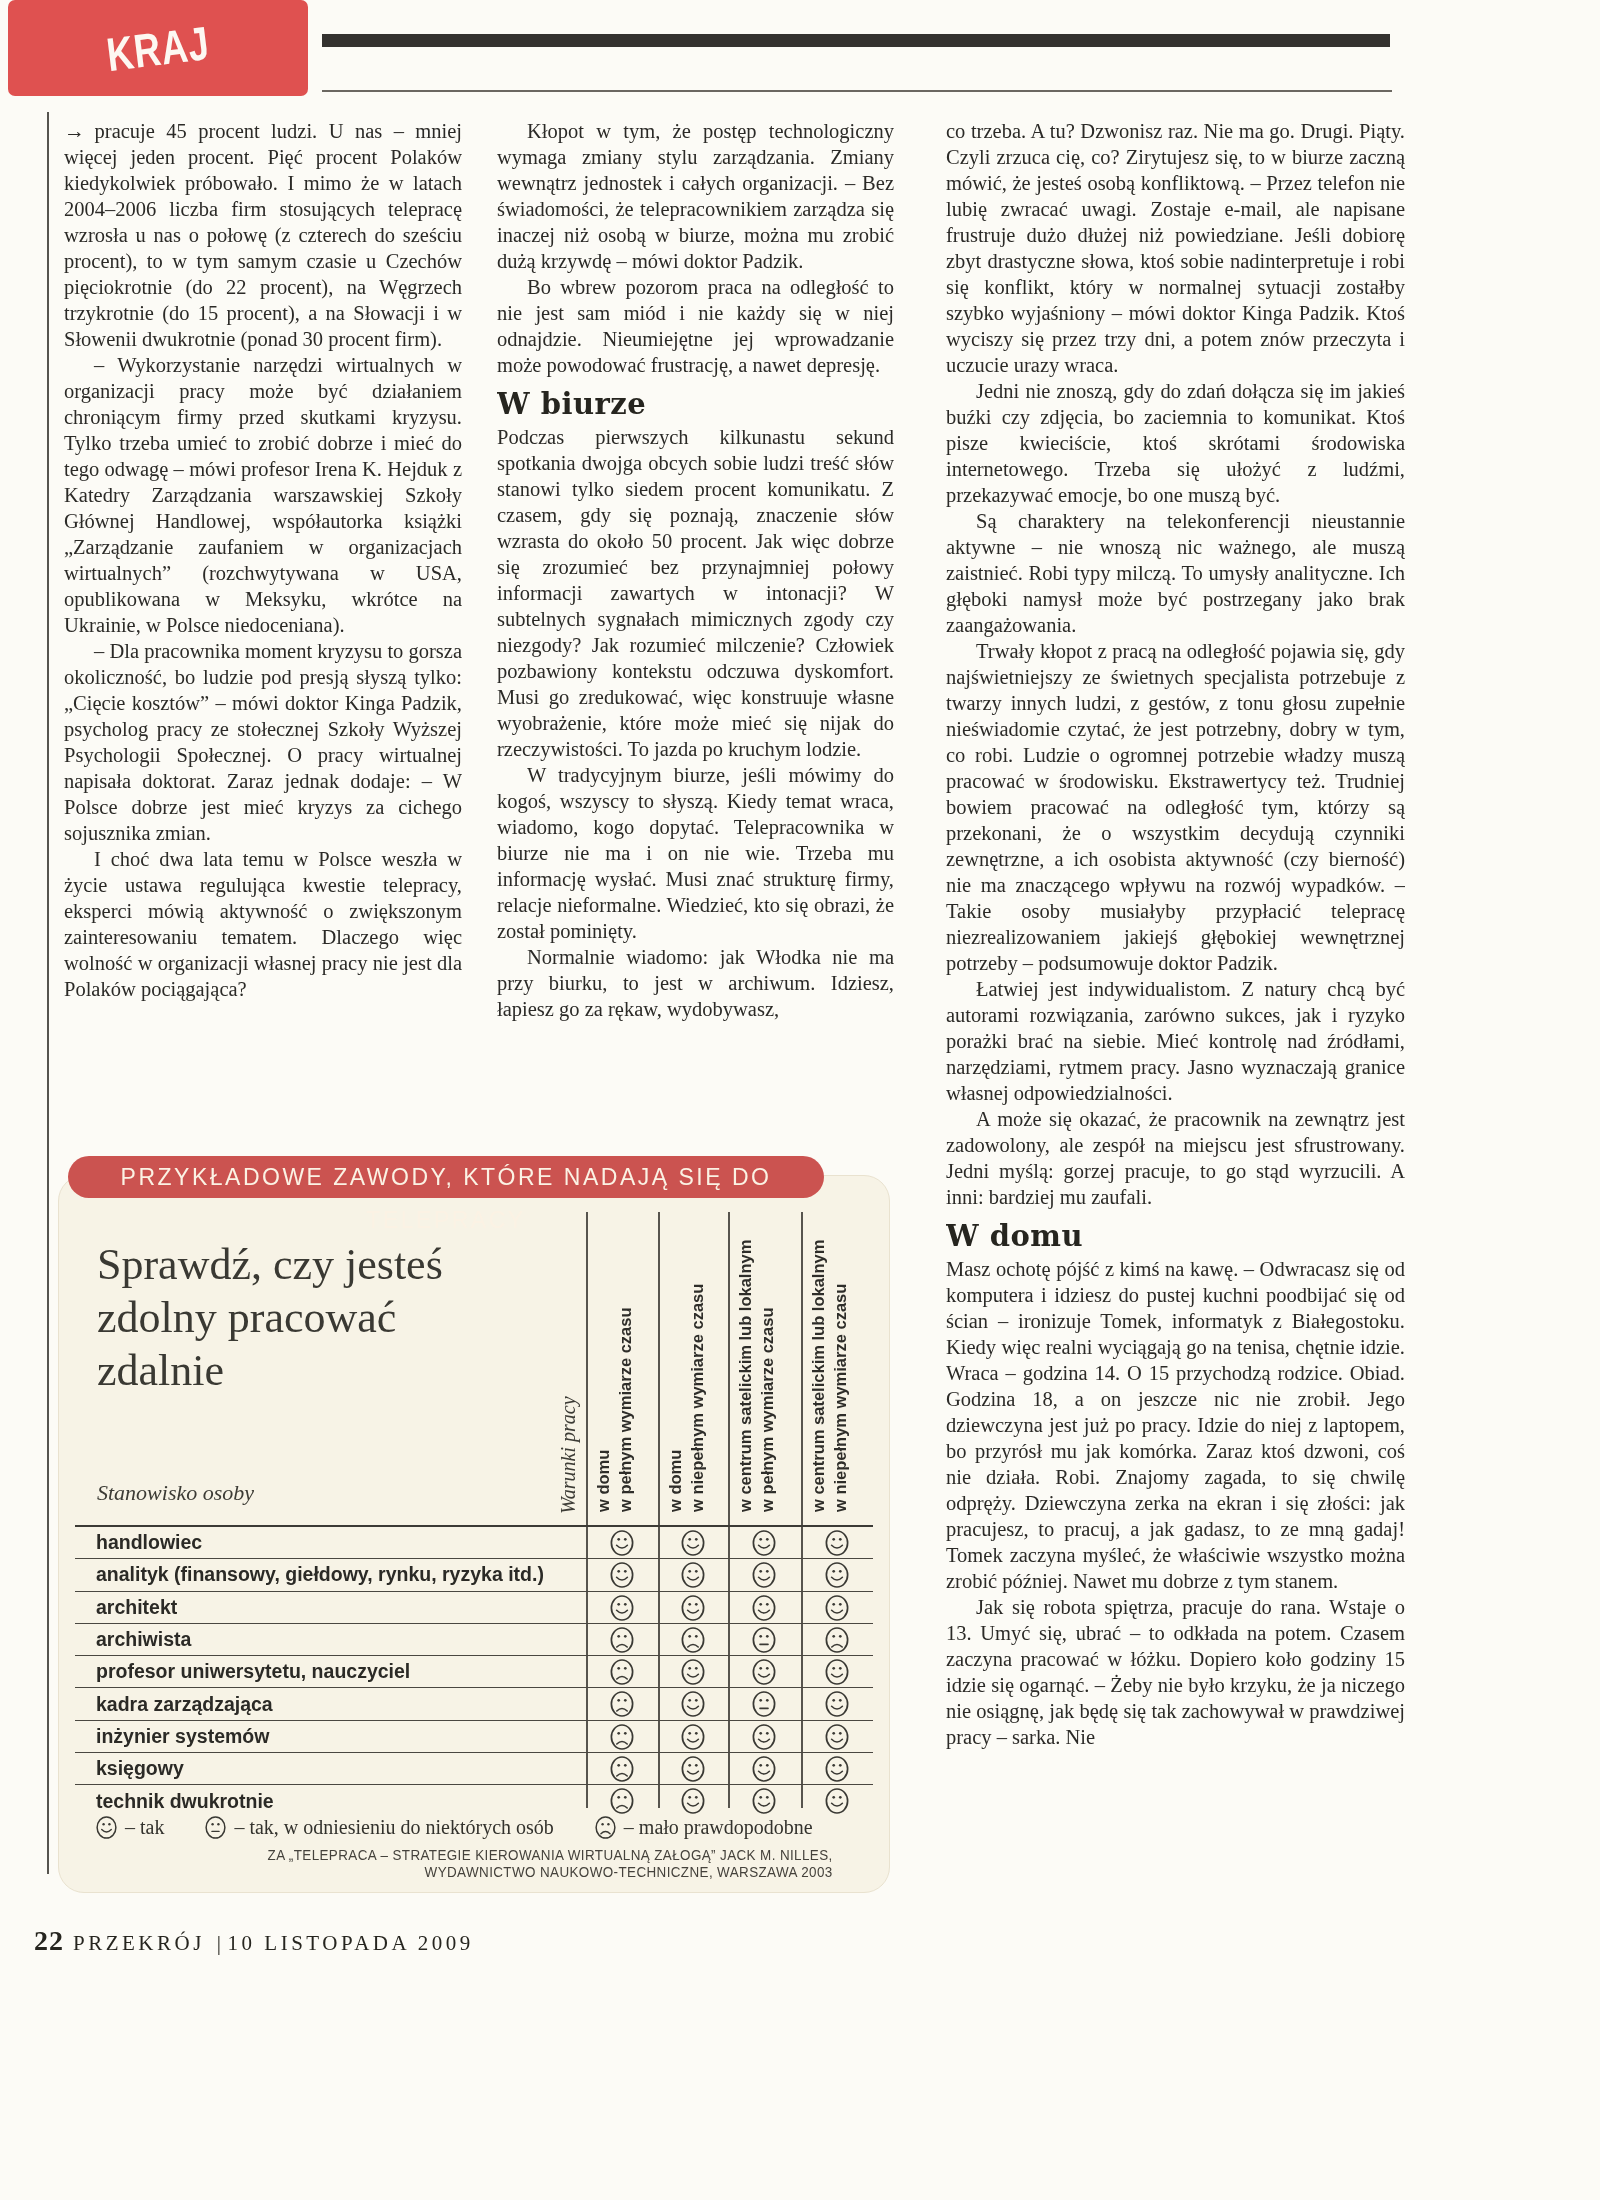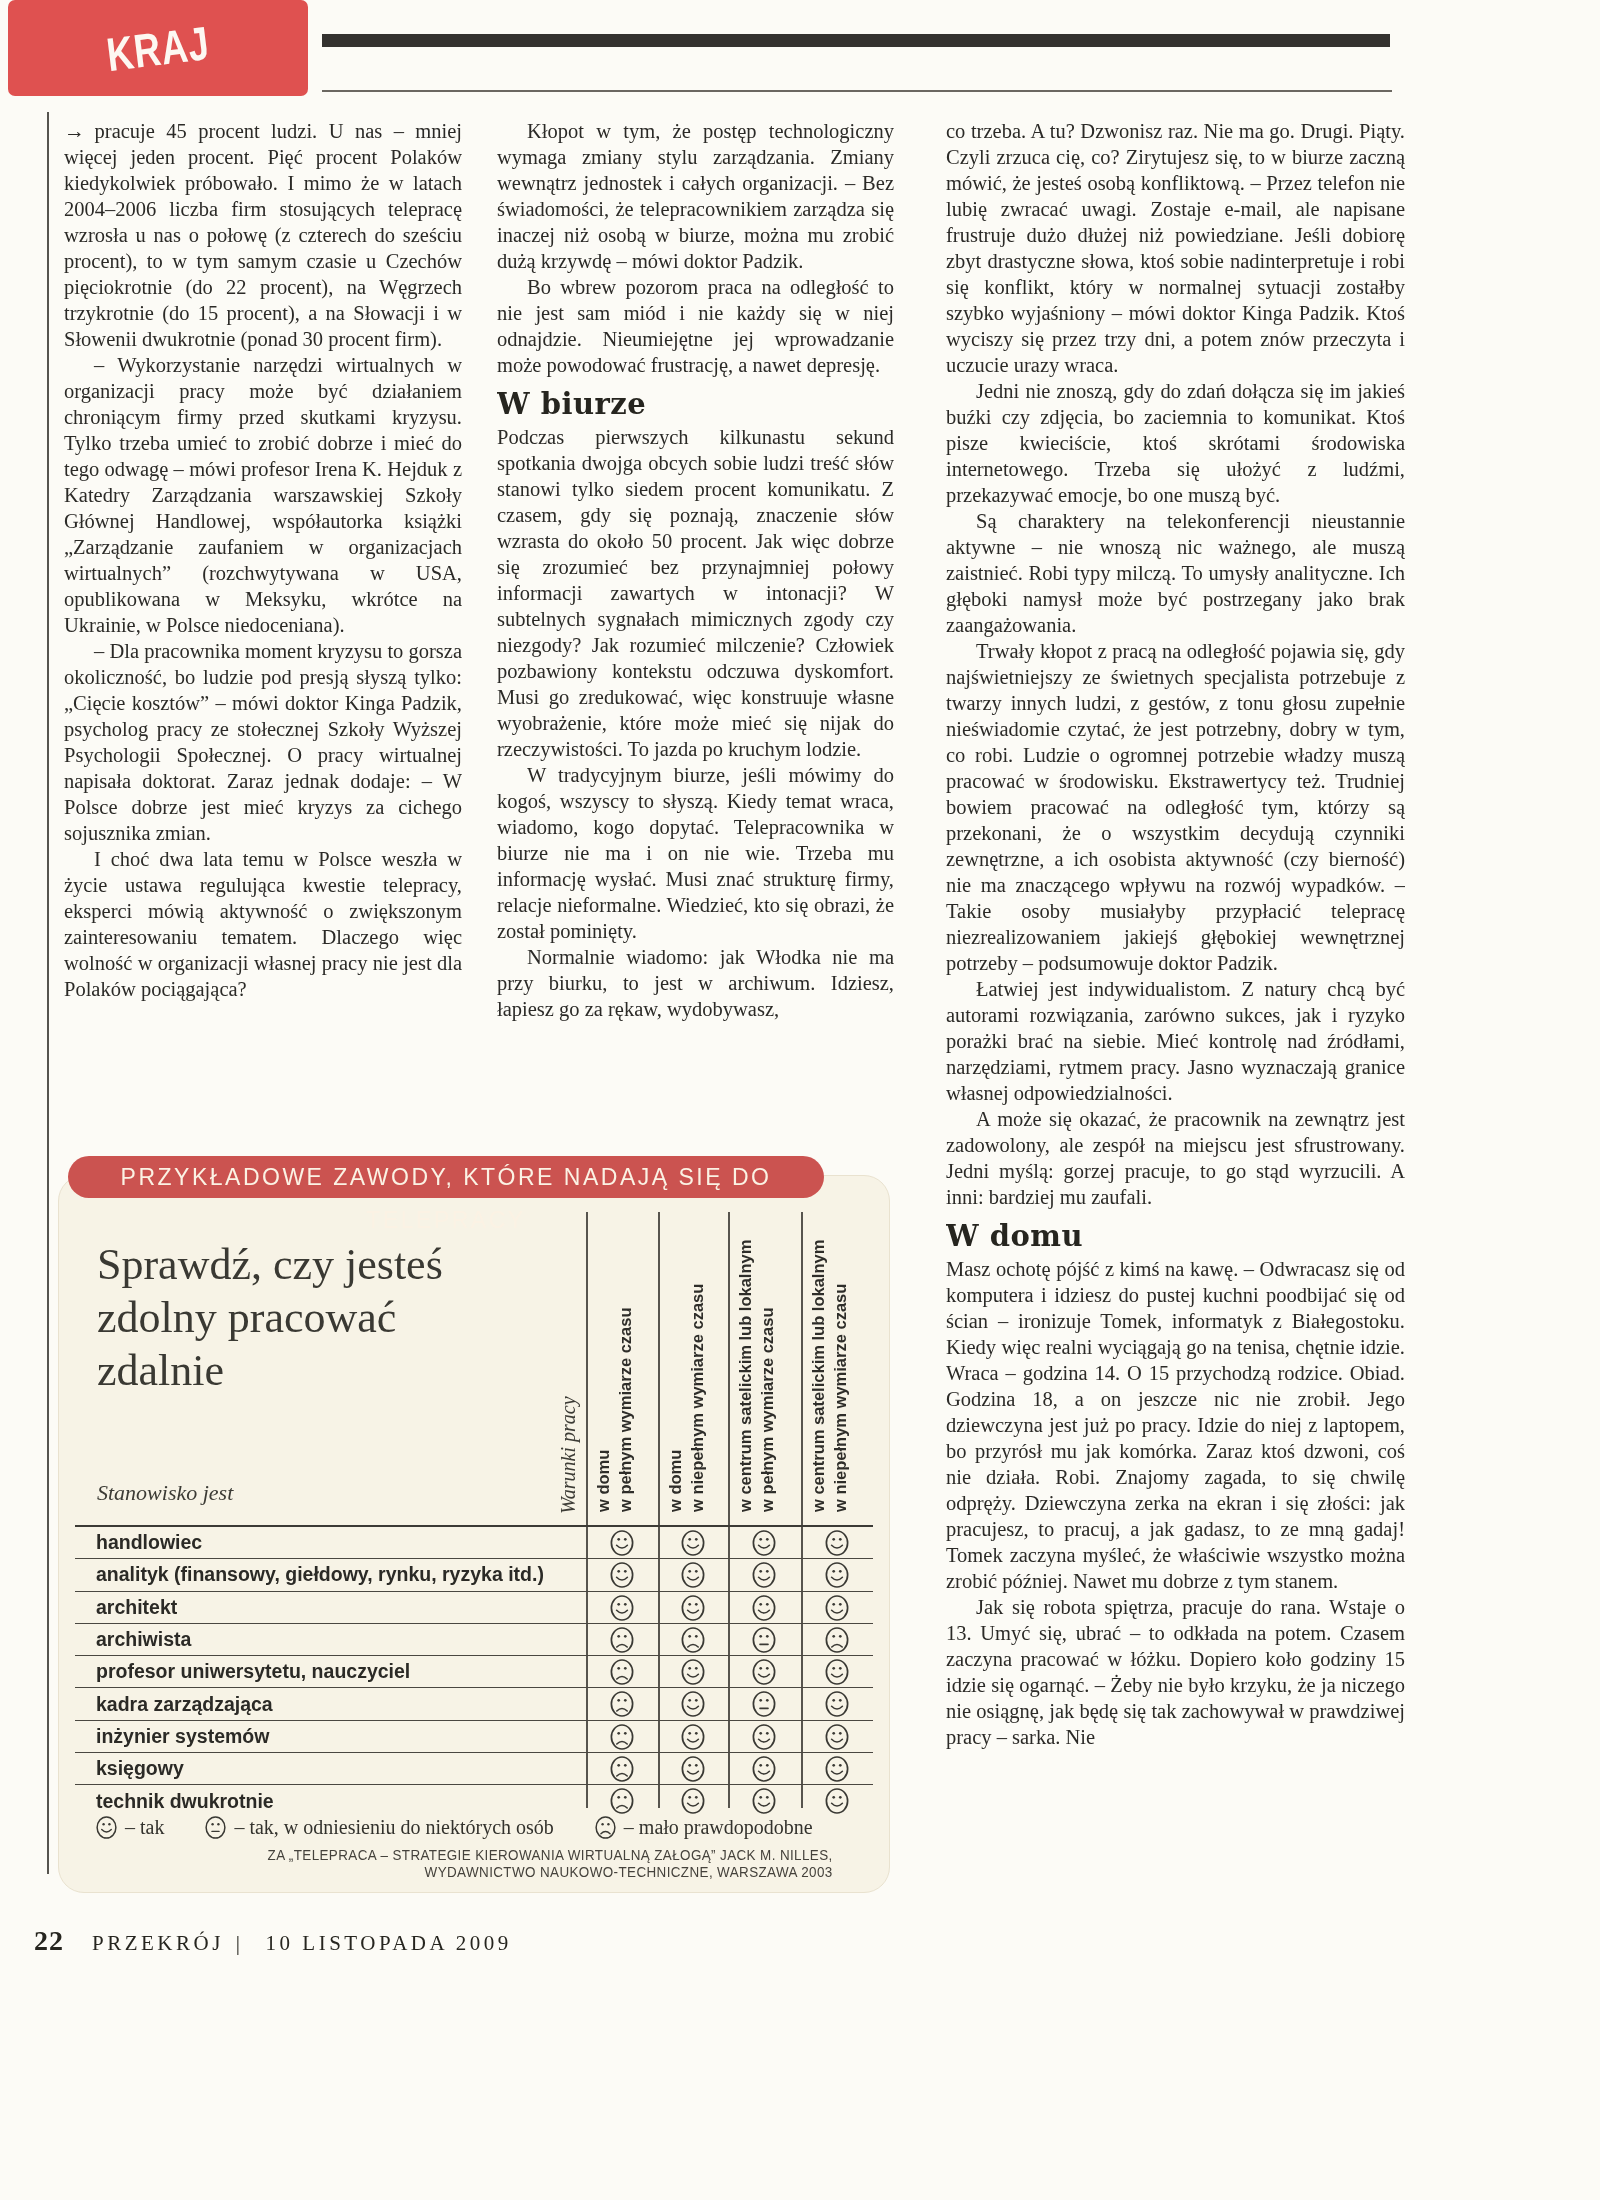"Stanowisko jest" div.row-header { text: jest -> osoby }
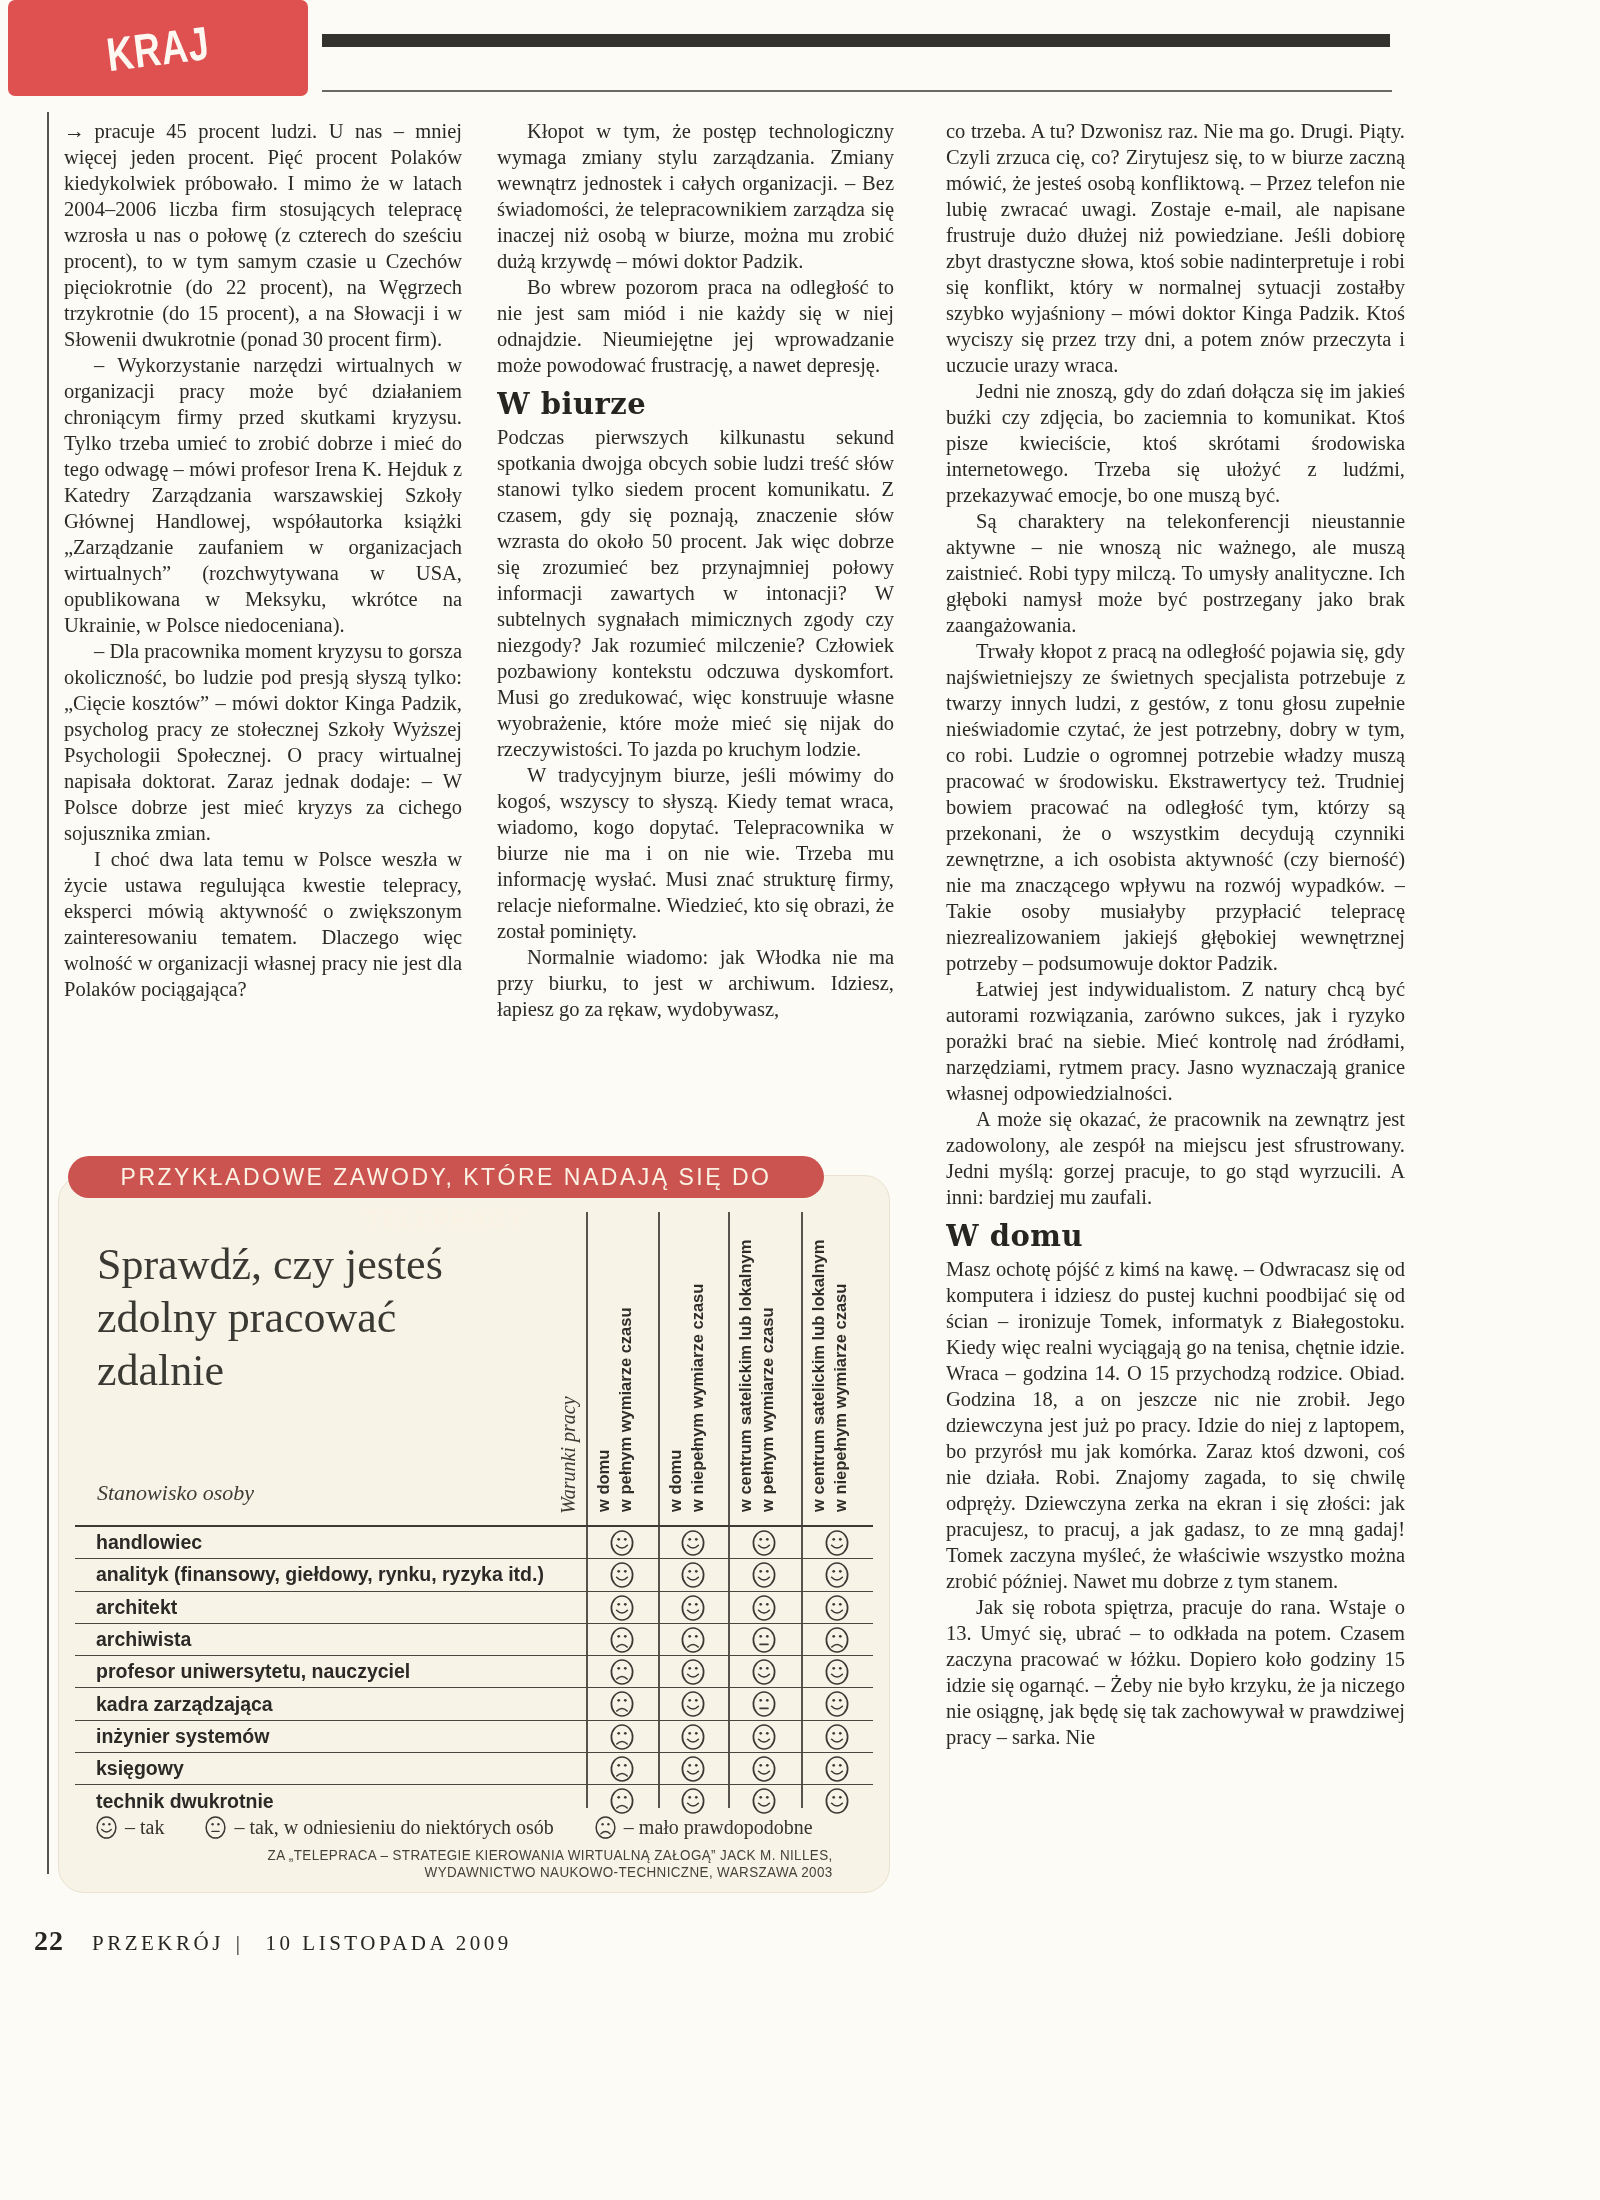"PRZEKRÓJ" .mag,.date,.sep { margin-left: 24px -> 5px }
